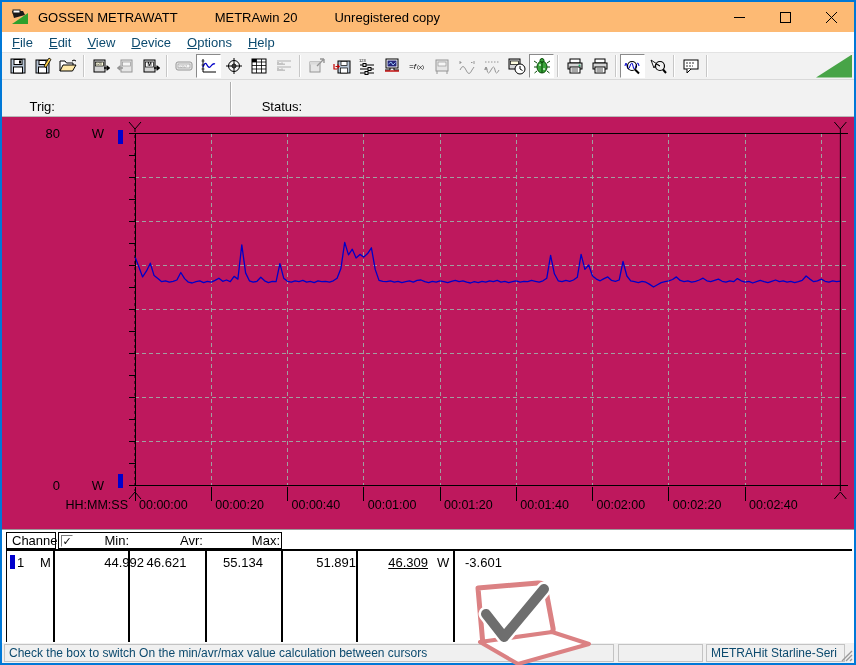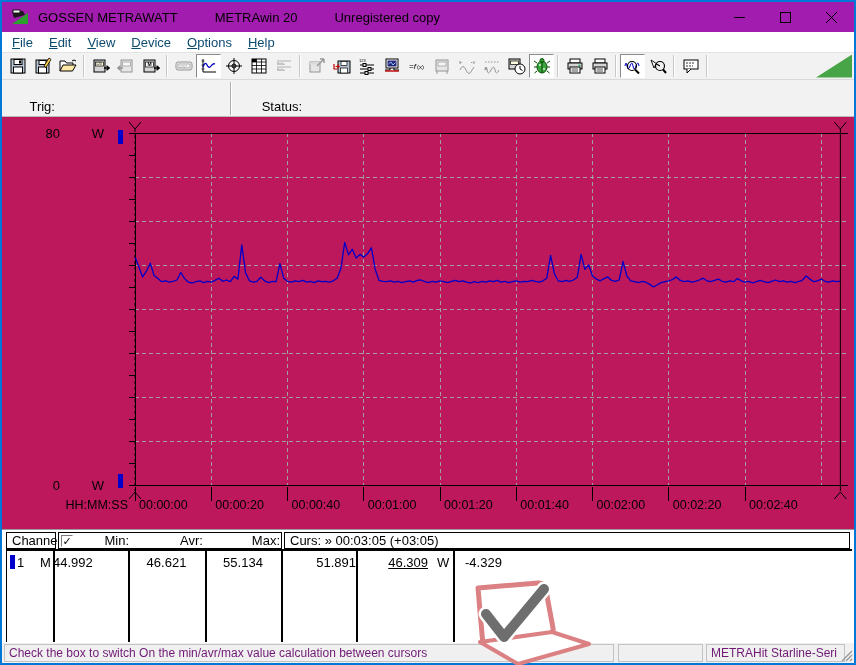"GOSSEN METRAWATT" .titlebar { background: #a21caf -> #fdba74 }
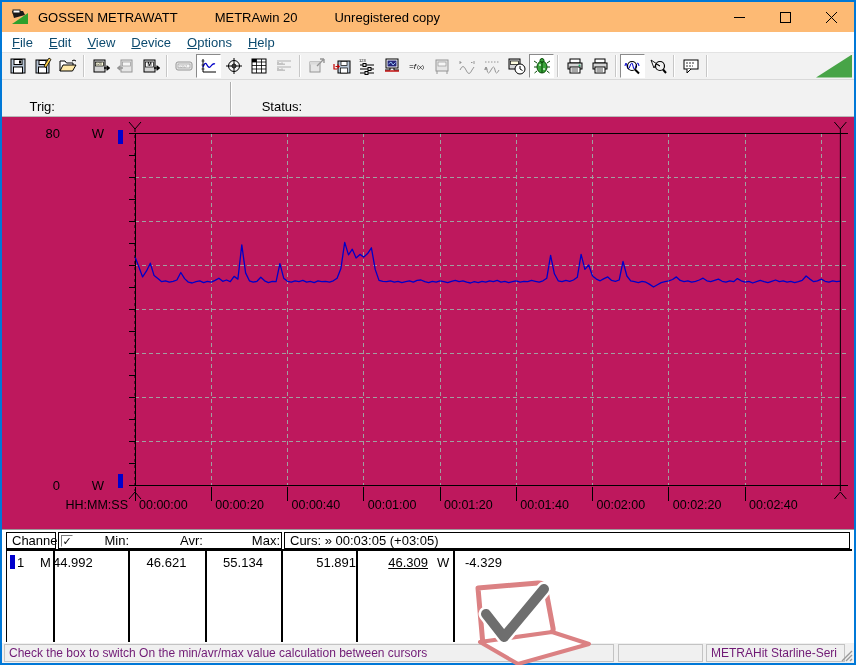"Curs: » 00:03:05 (+03:05)" div.hcell { html: <div> <span>Curs: » 00:03:05 (+03:05)</span> </div> -> none }
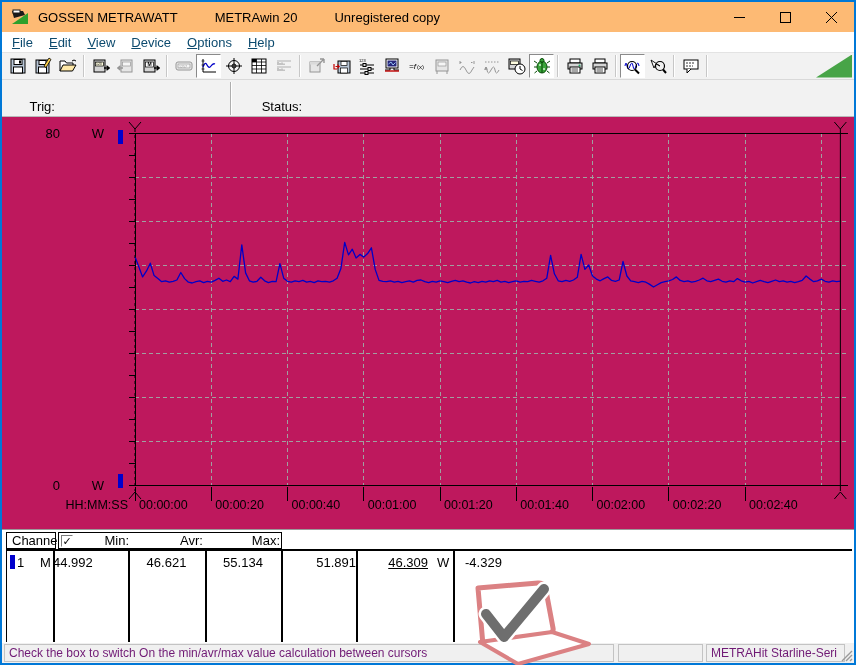"44.992" span.tval { text-align: left -> right }
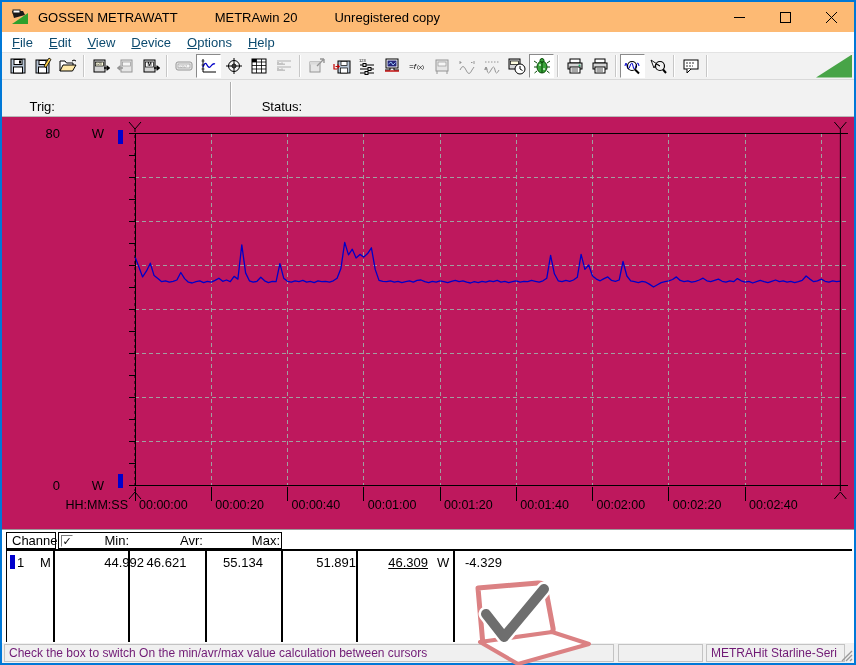"-4.329" span.tval { text: -4.329 -> -3.601 }
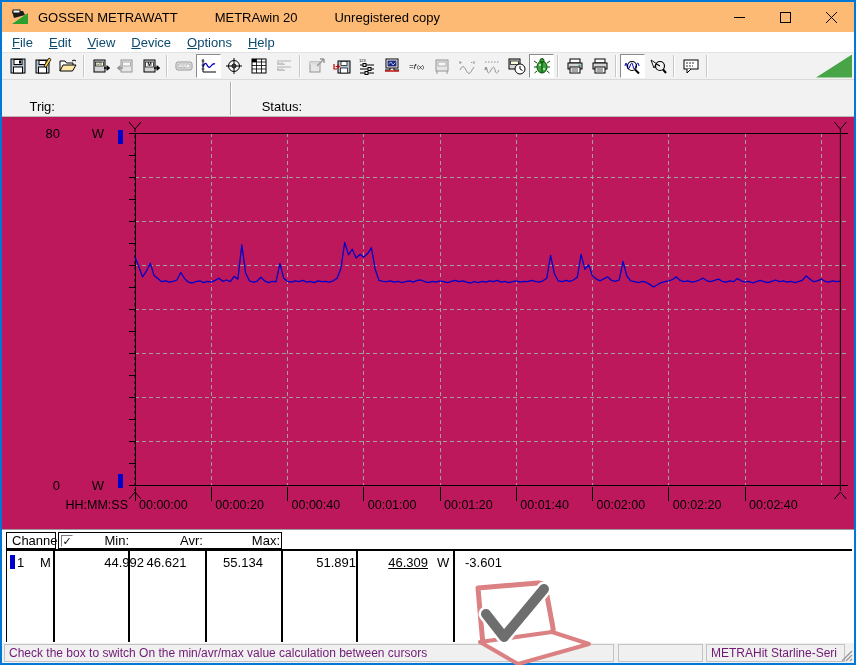"Check the box to switch" .statusbar { color: #701a75 -> #0c4a6e }
